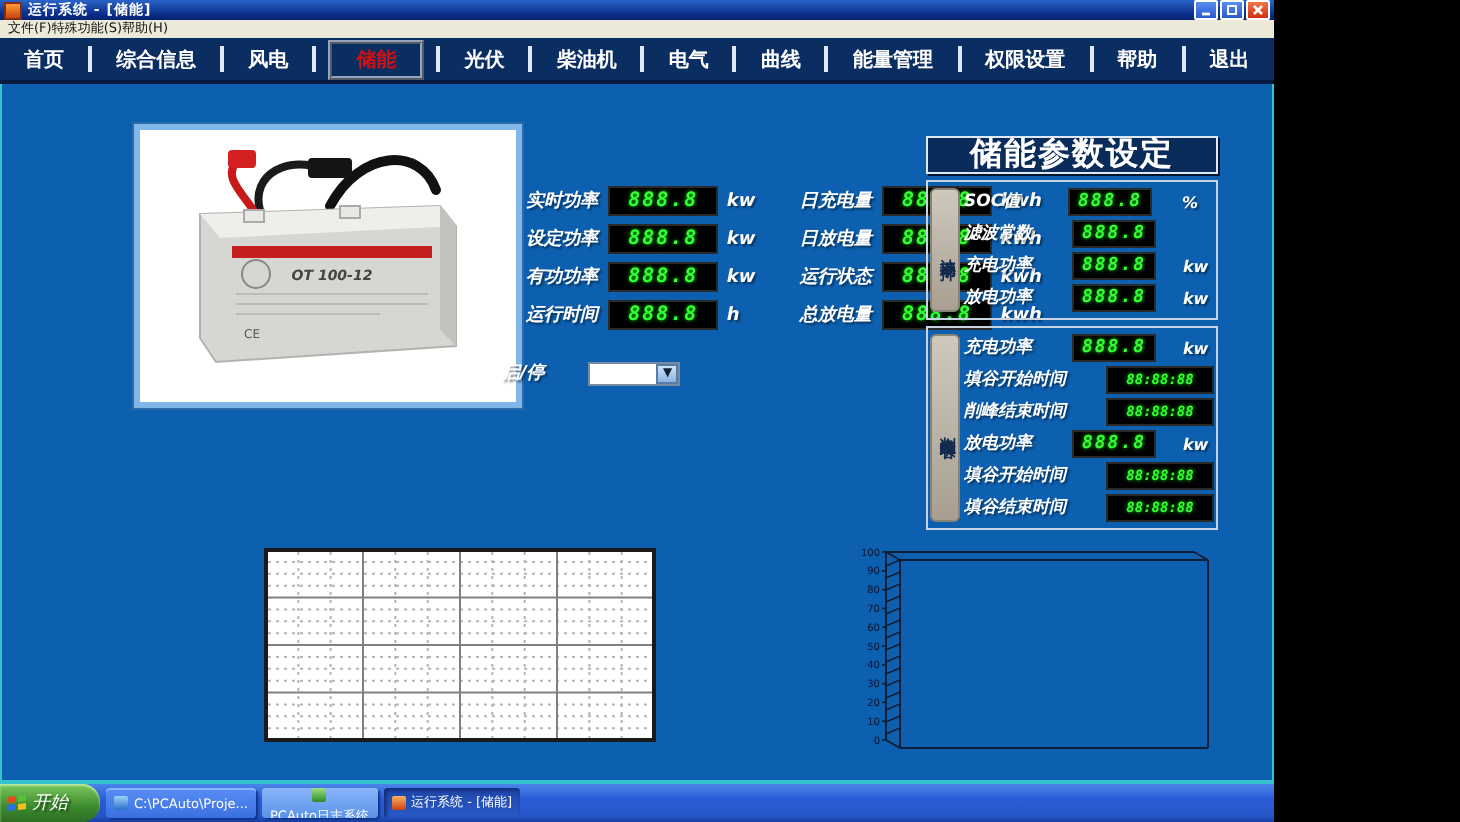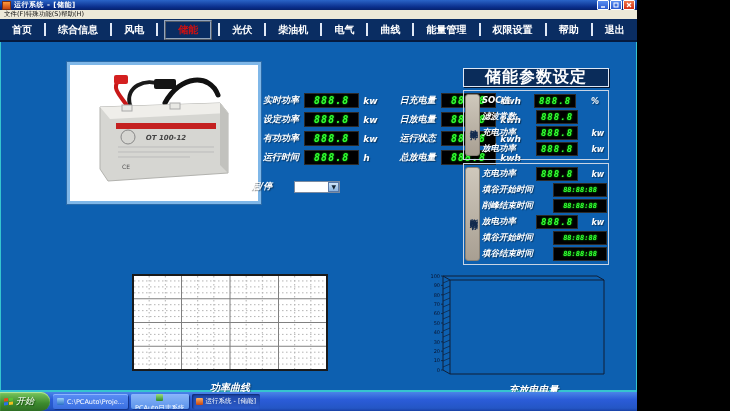"功率曲线" div.chart-left-label { html: <div>功率曲线</div> -> none }
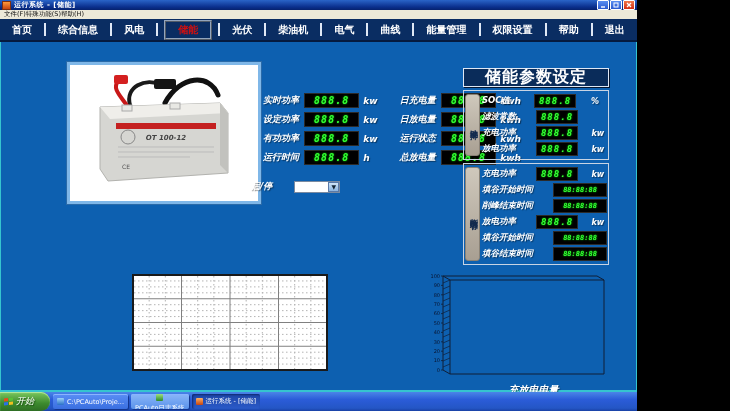"充放电电量" div.chart-right-label { html: <div>充放电电量</div> -> none }
